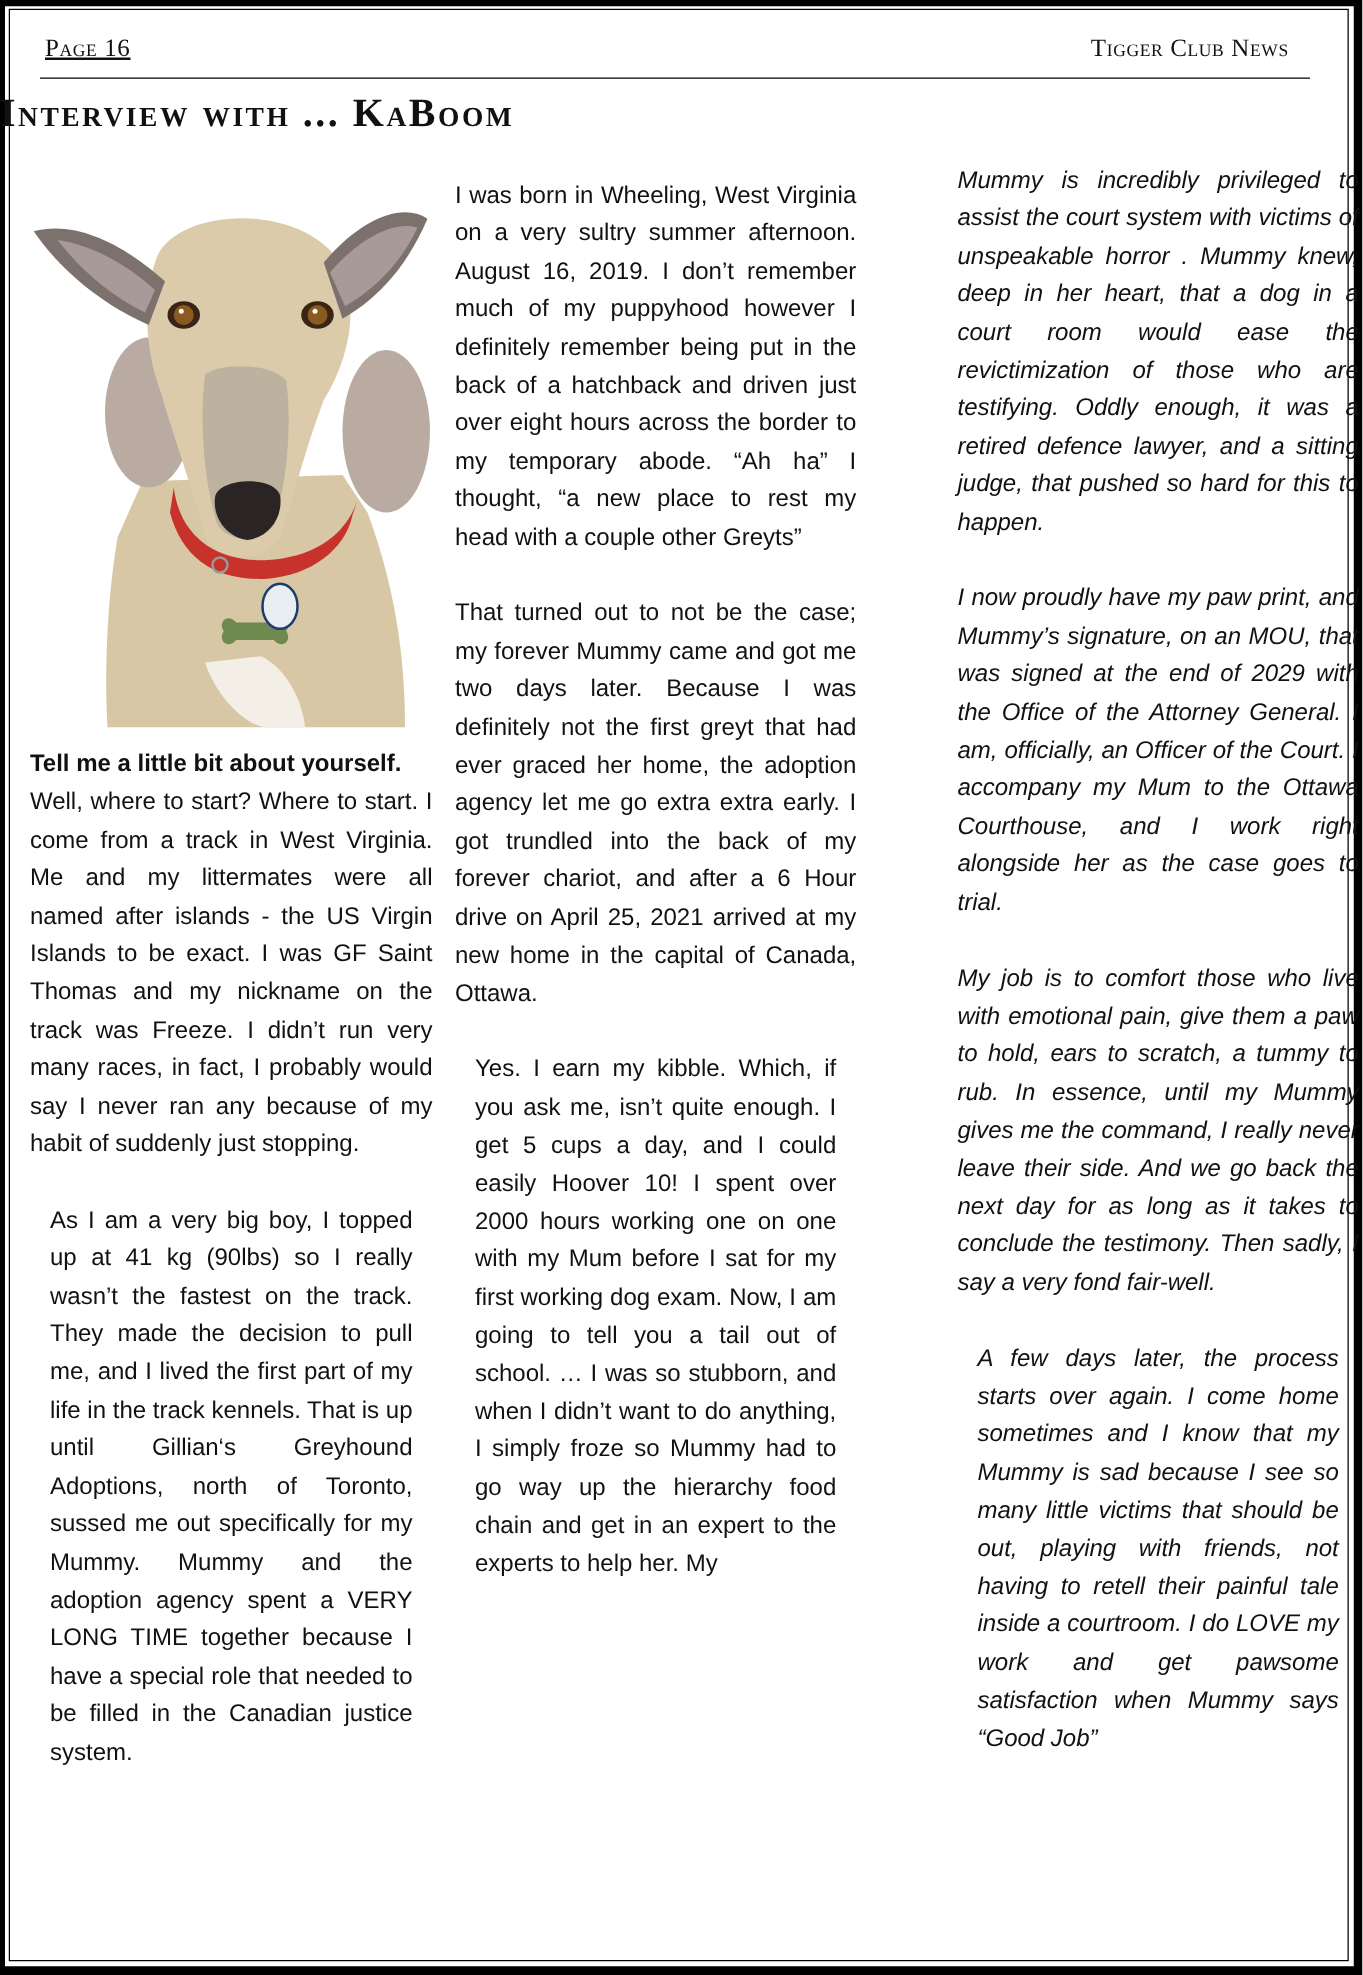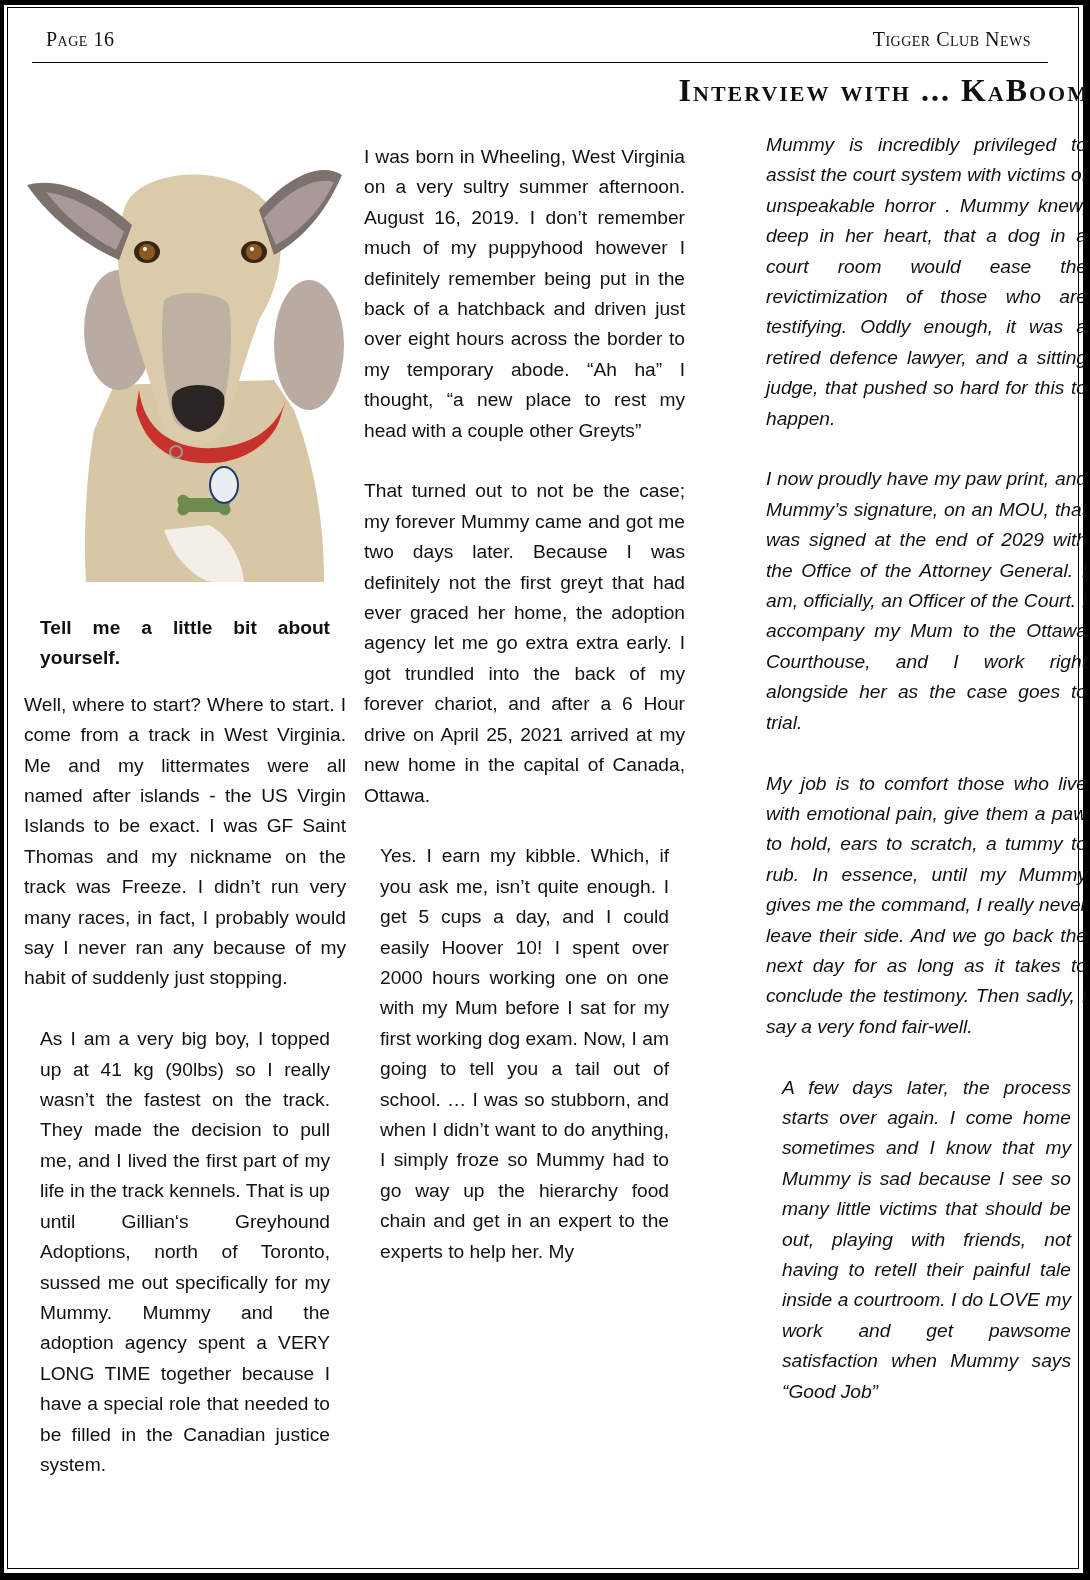"Page 16" .running-head .left { left: 14px -> 4px; text-decoration: none -> underline }
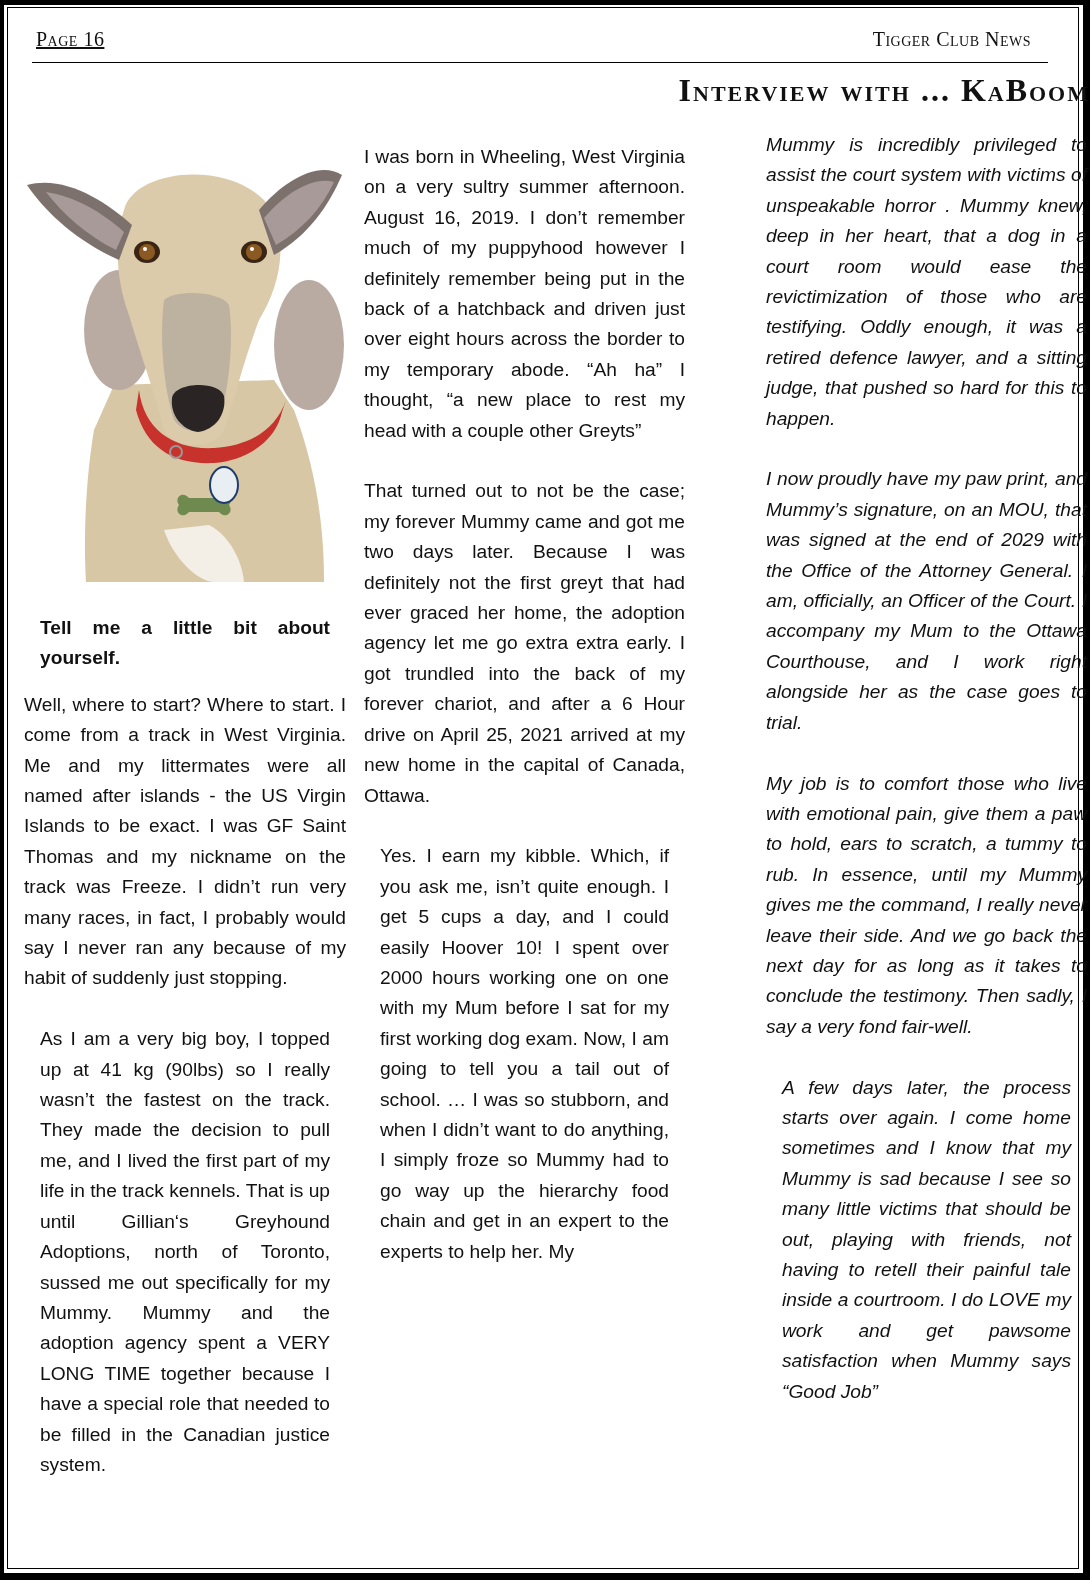"Interview with ... KaBoom" .title { text-align: right -> left }
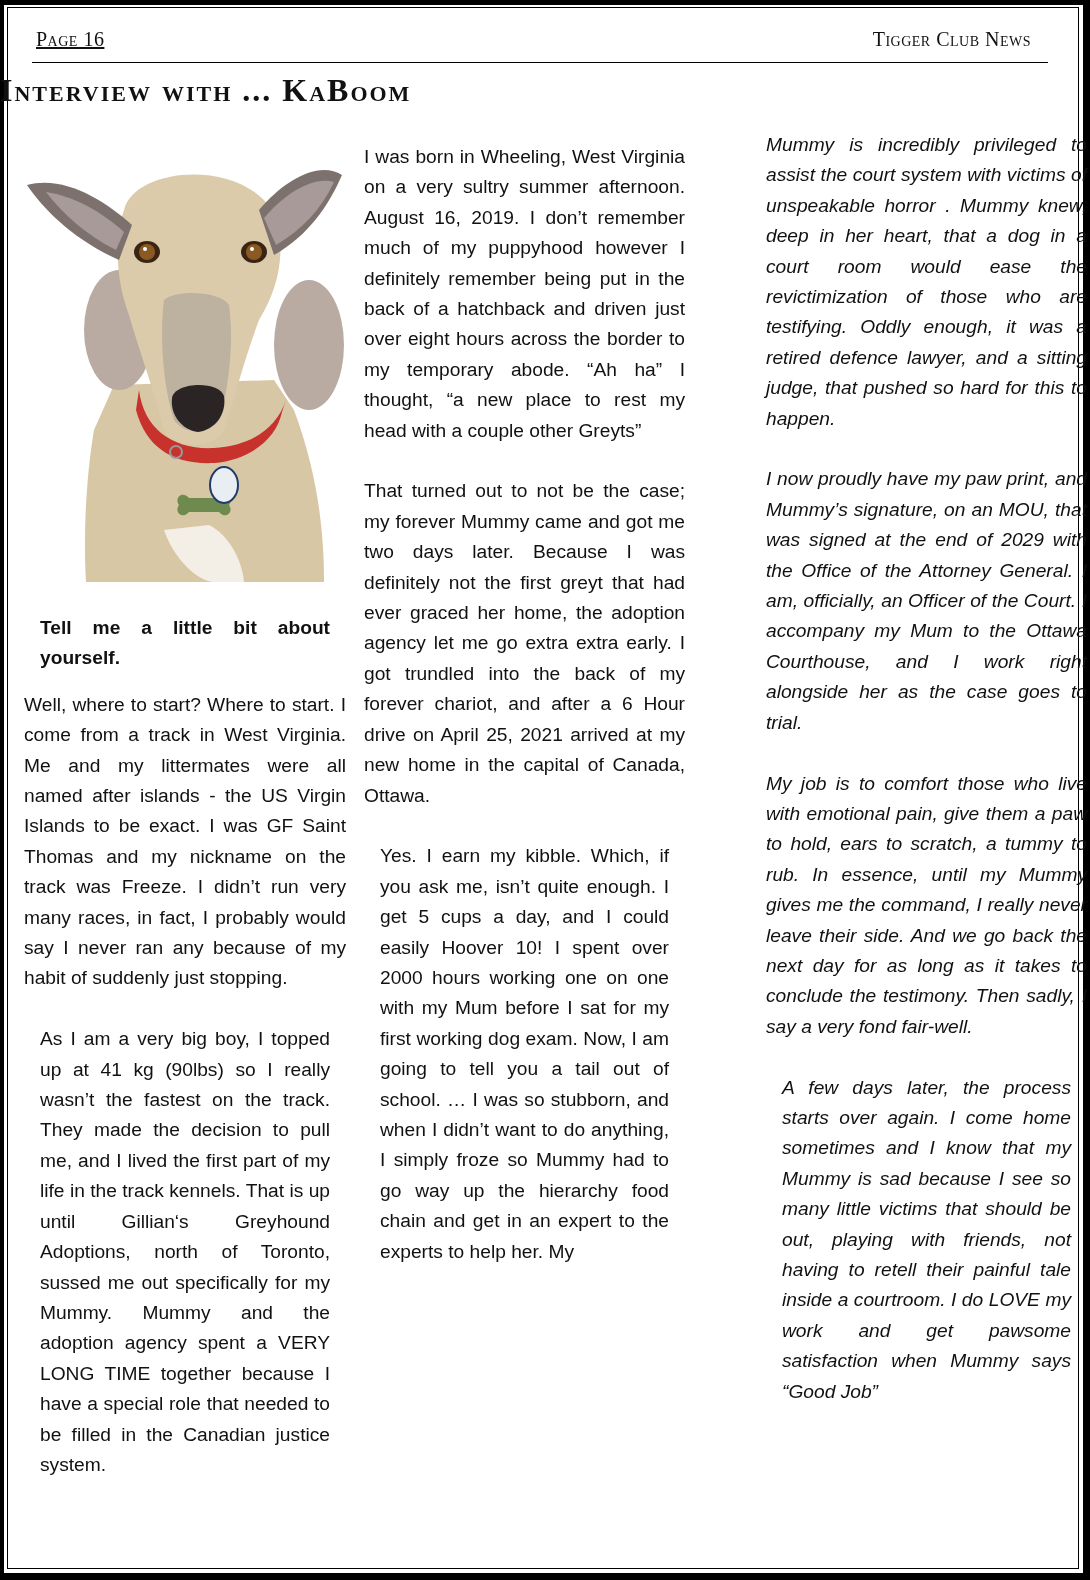"Tell me a little bit" .col p.q { margin: 16px -> 0 }
